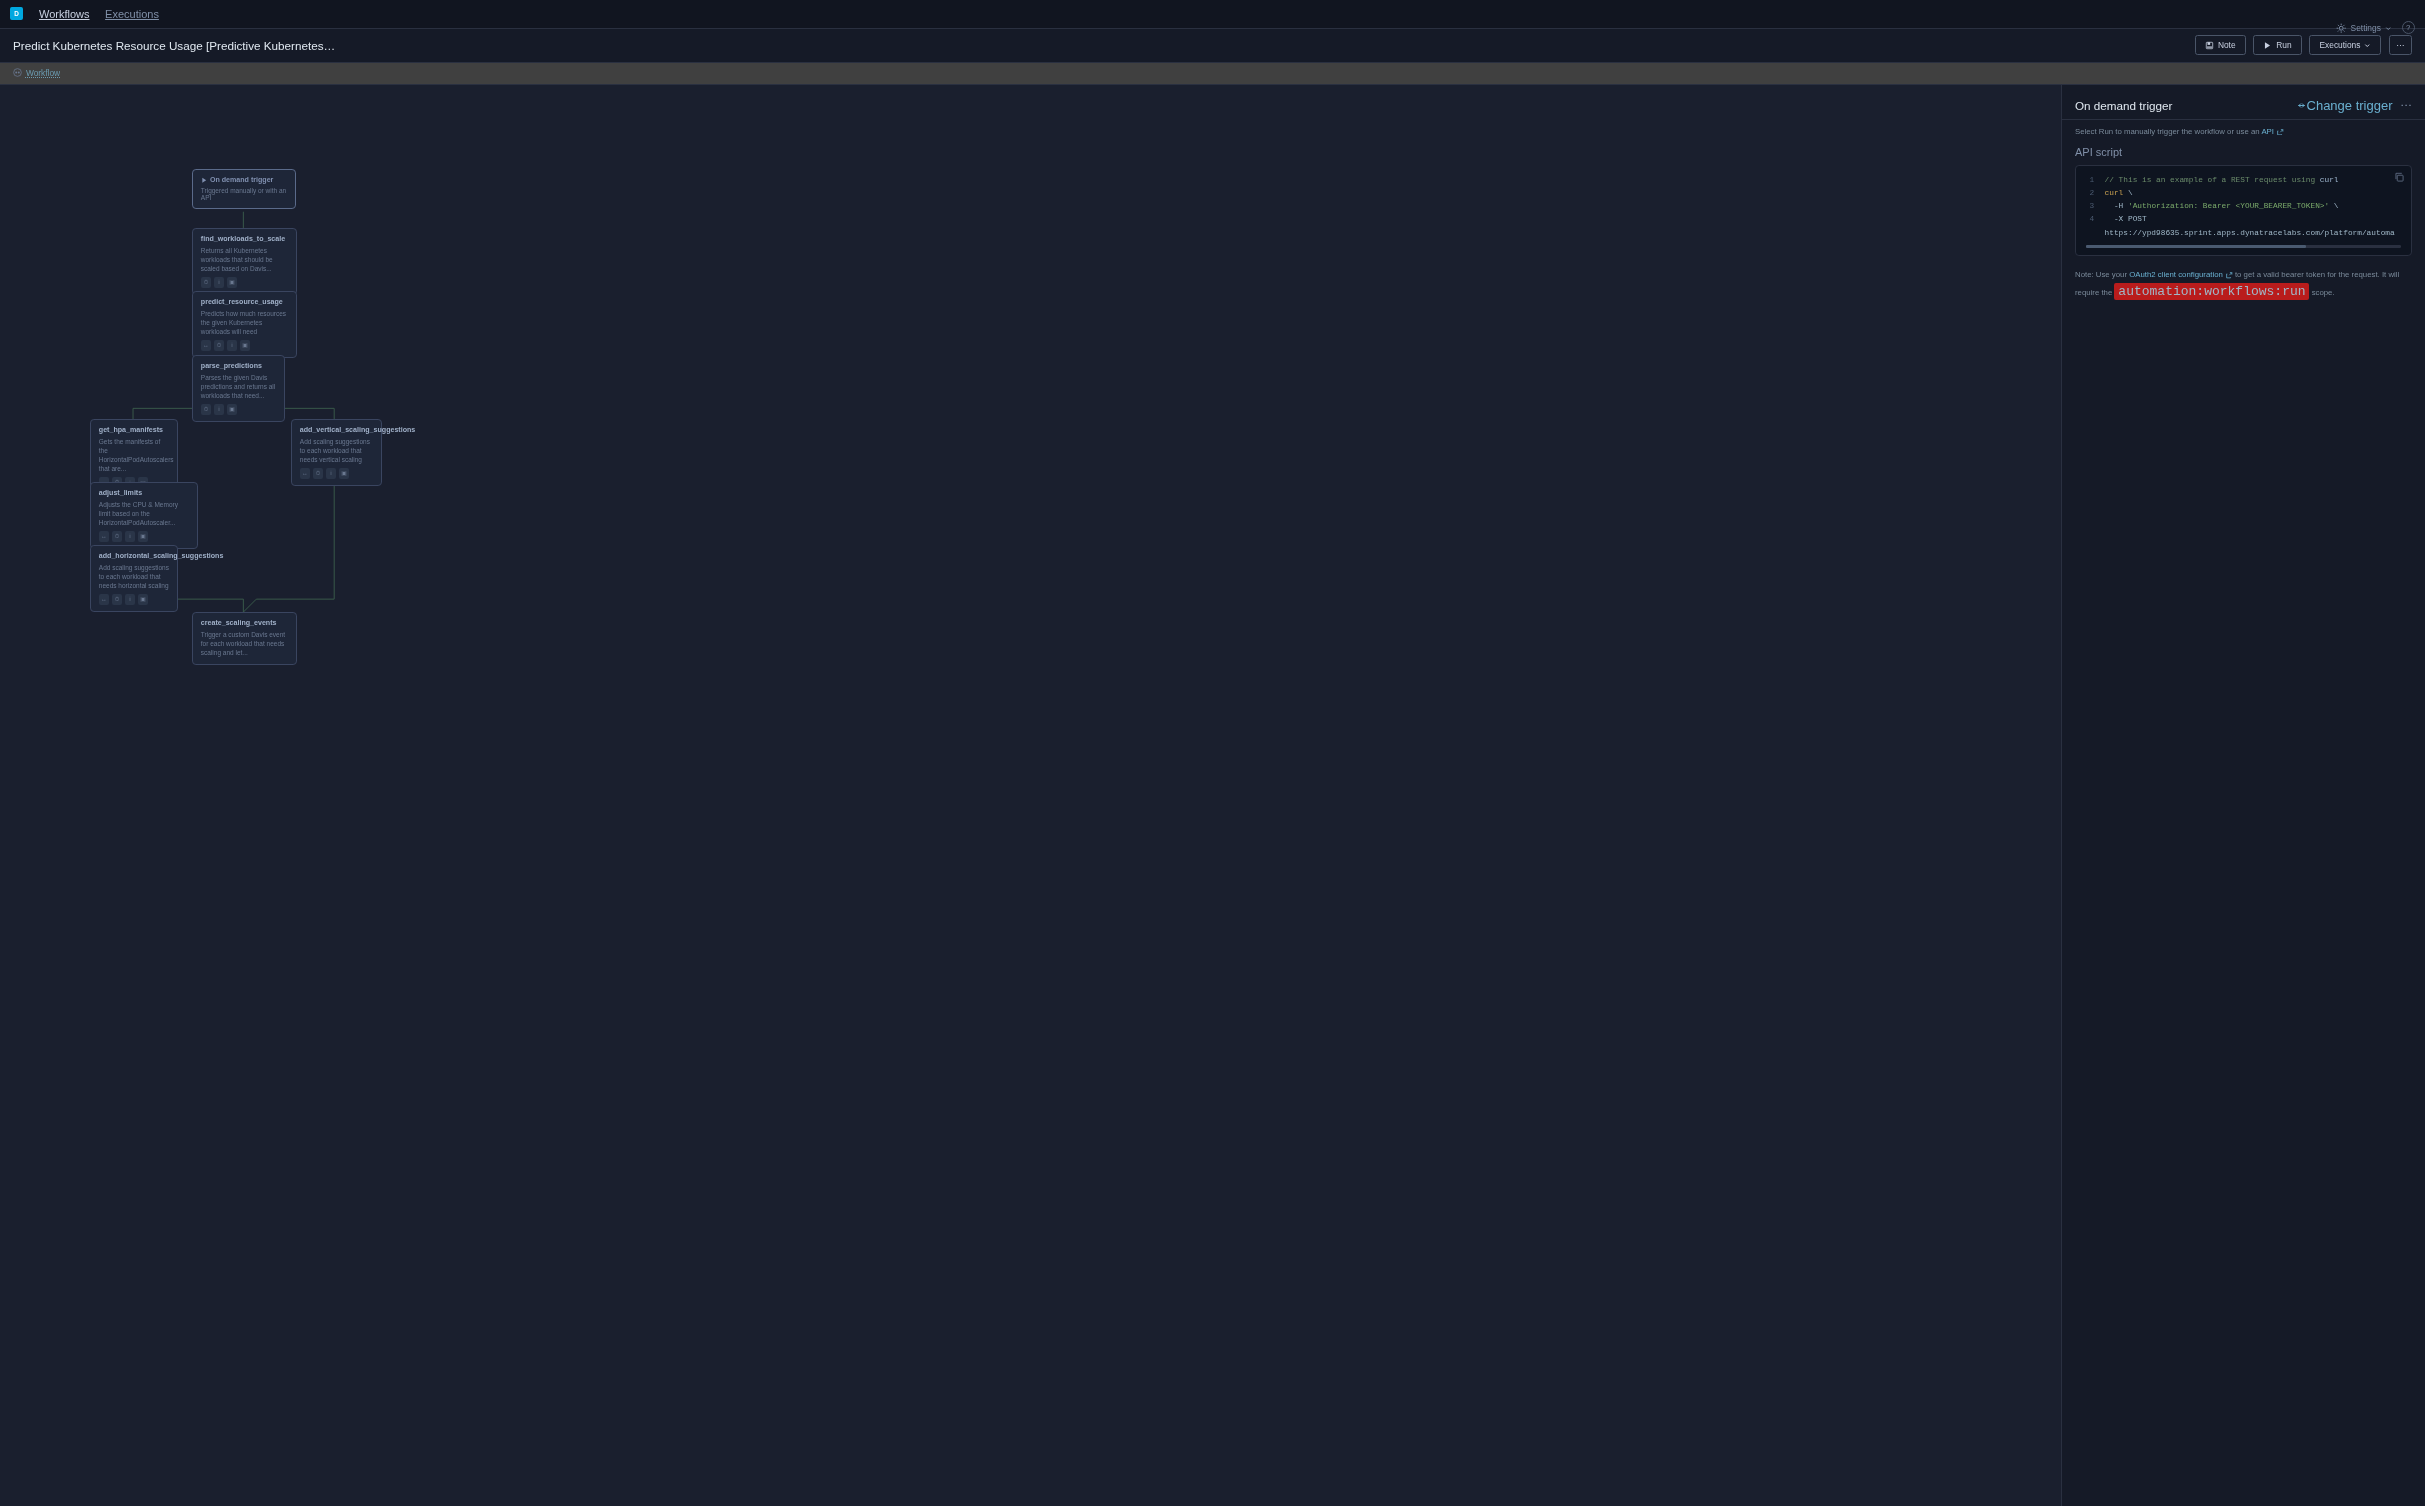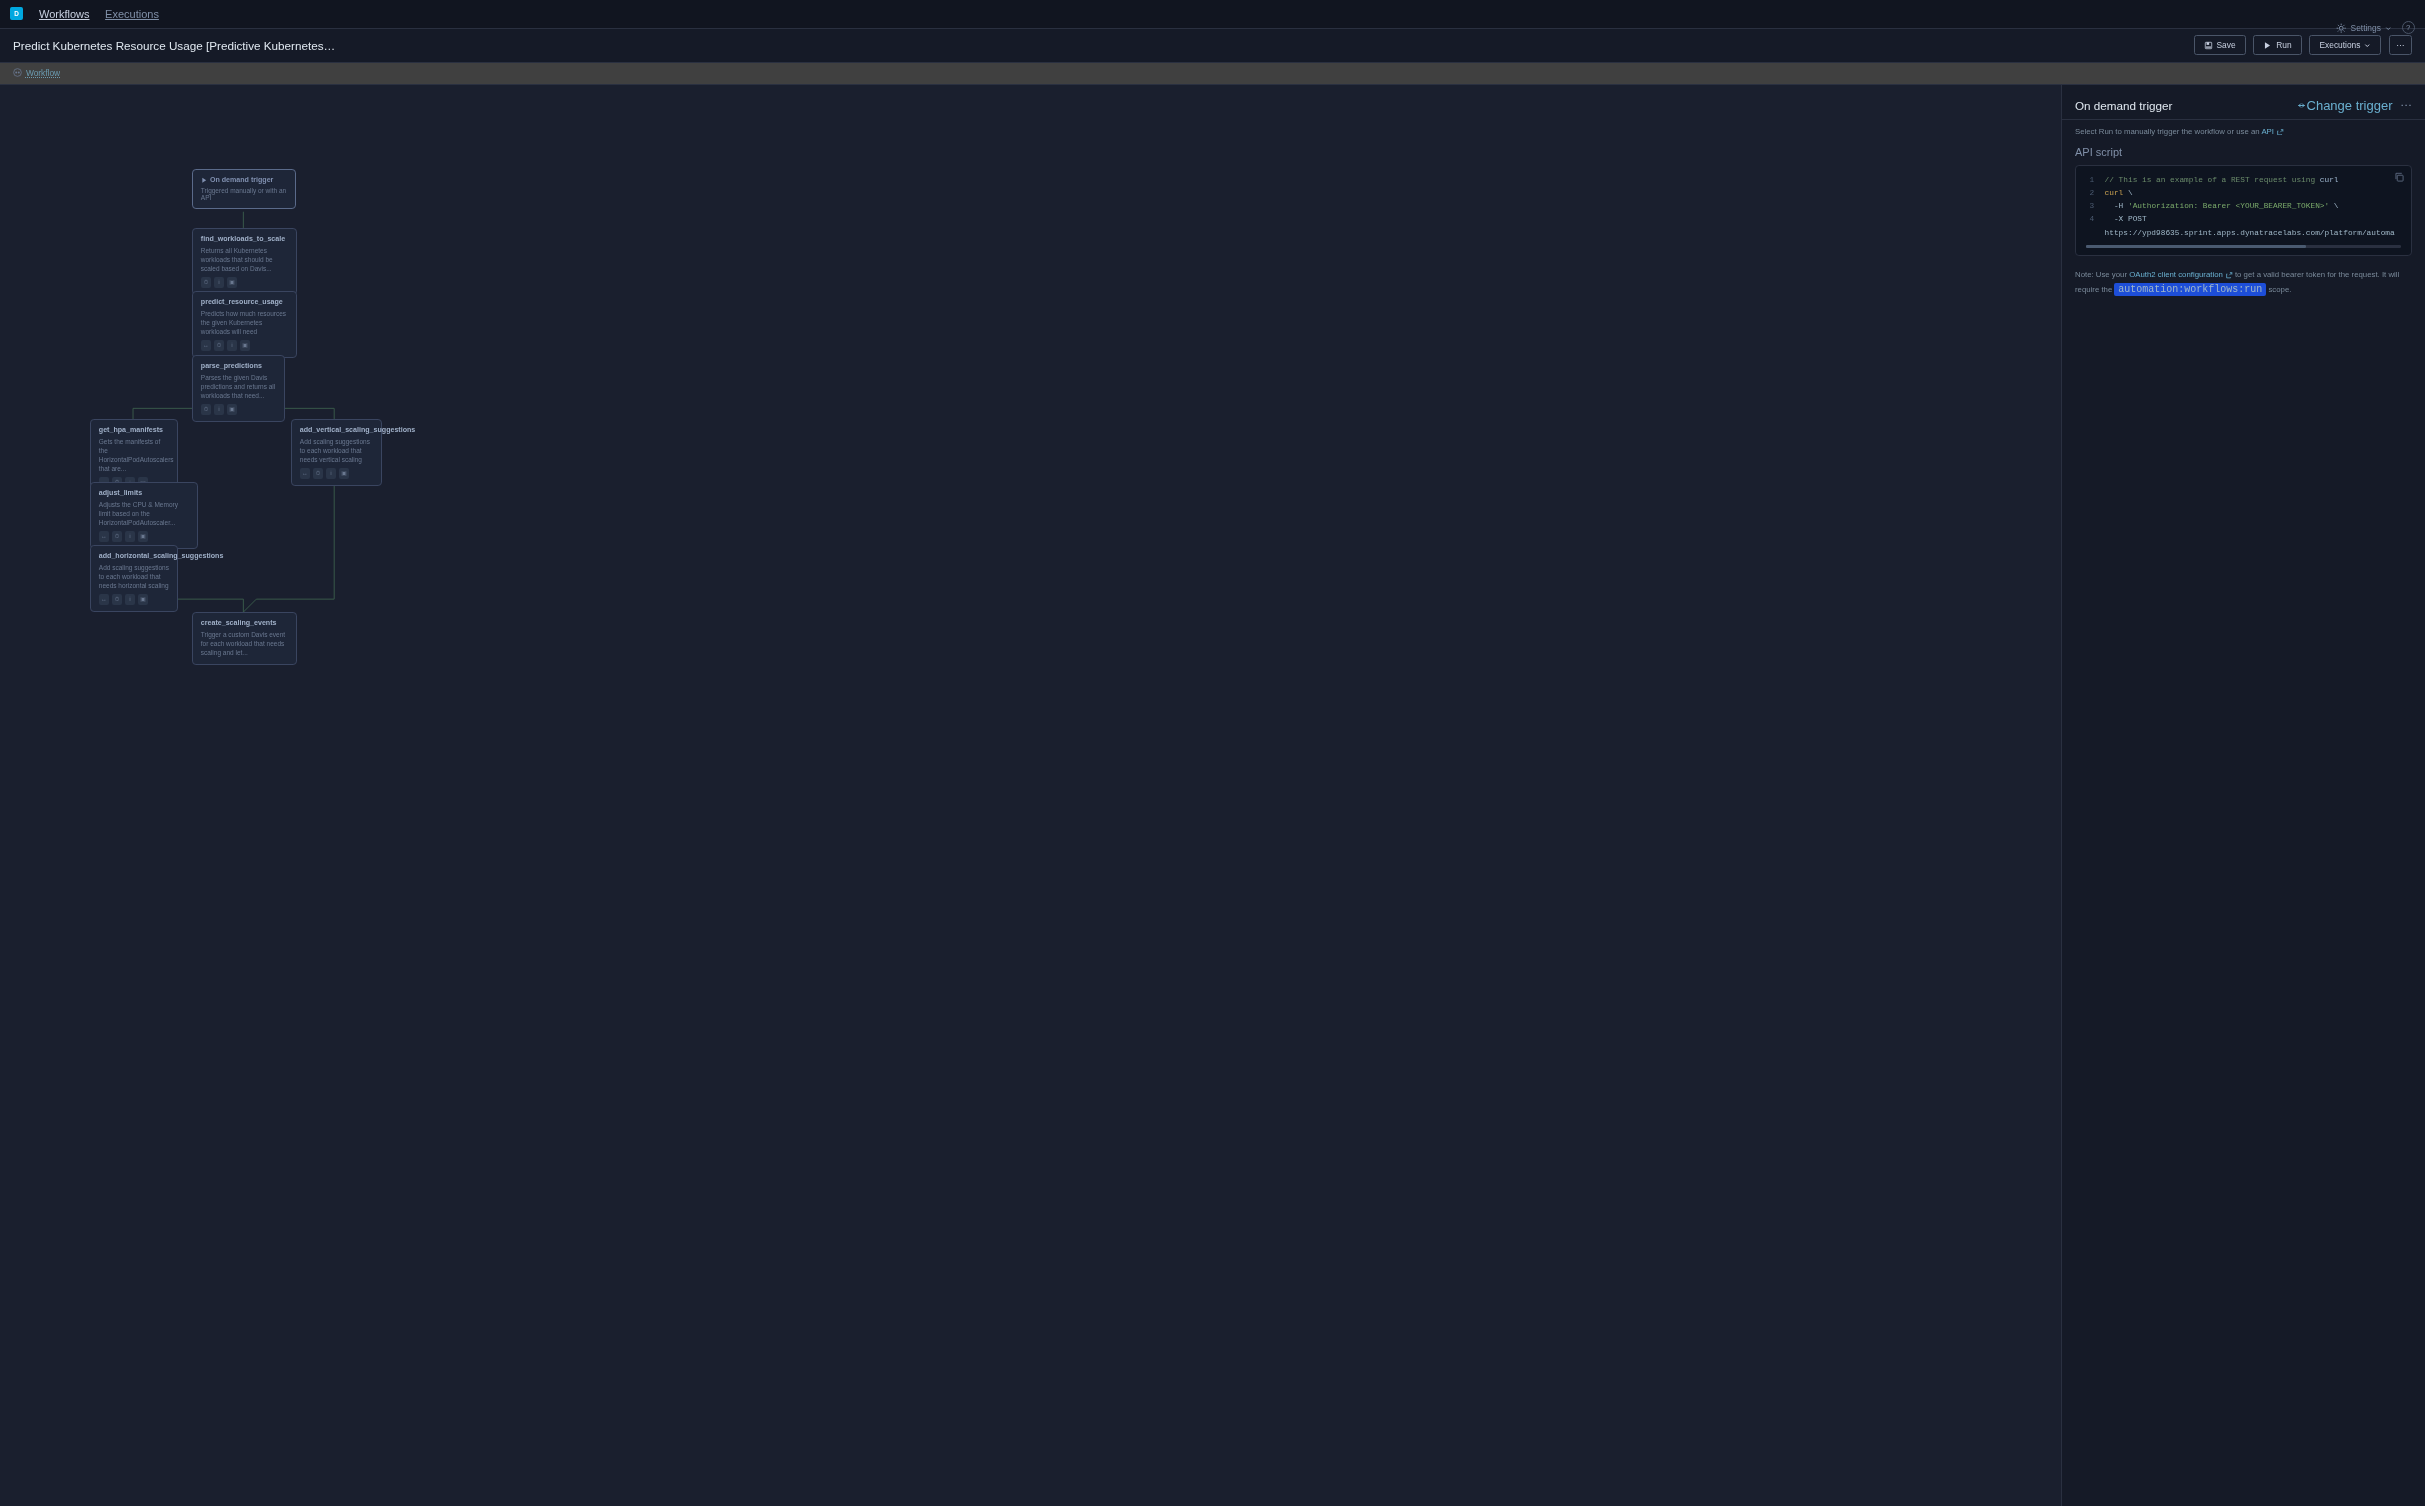"Save" span { text: Save -> Note }
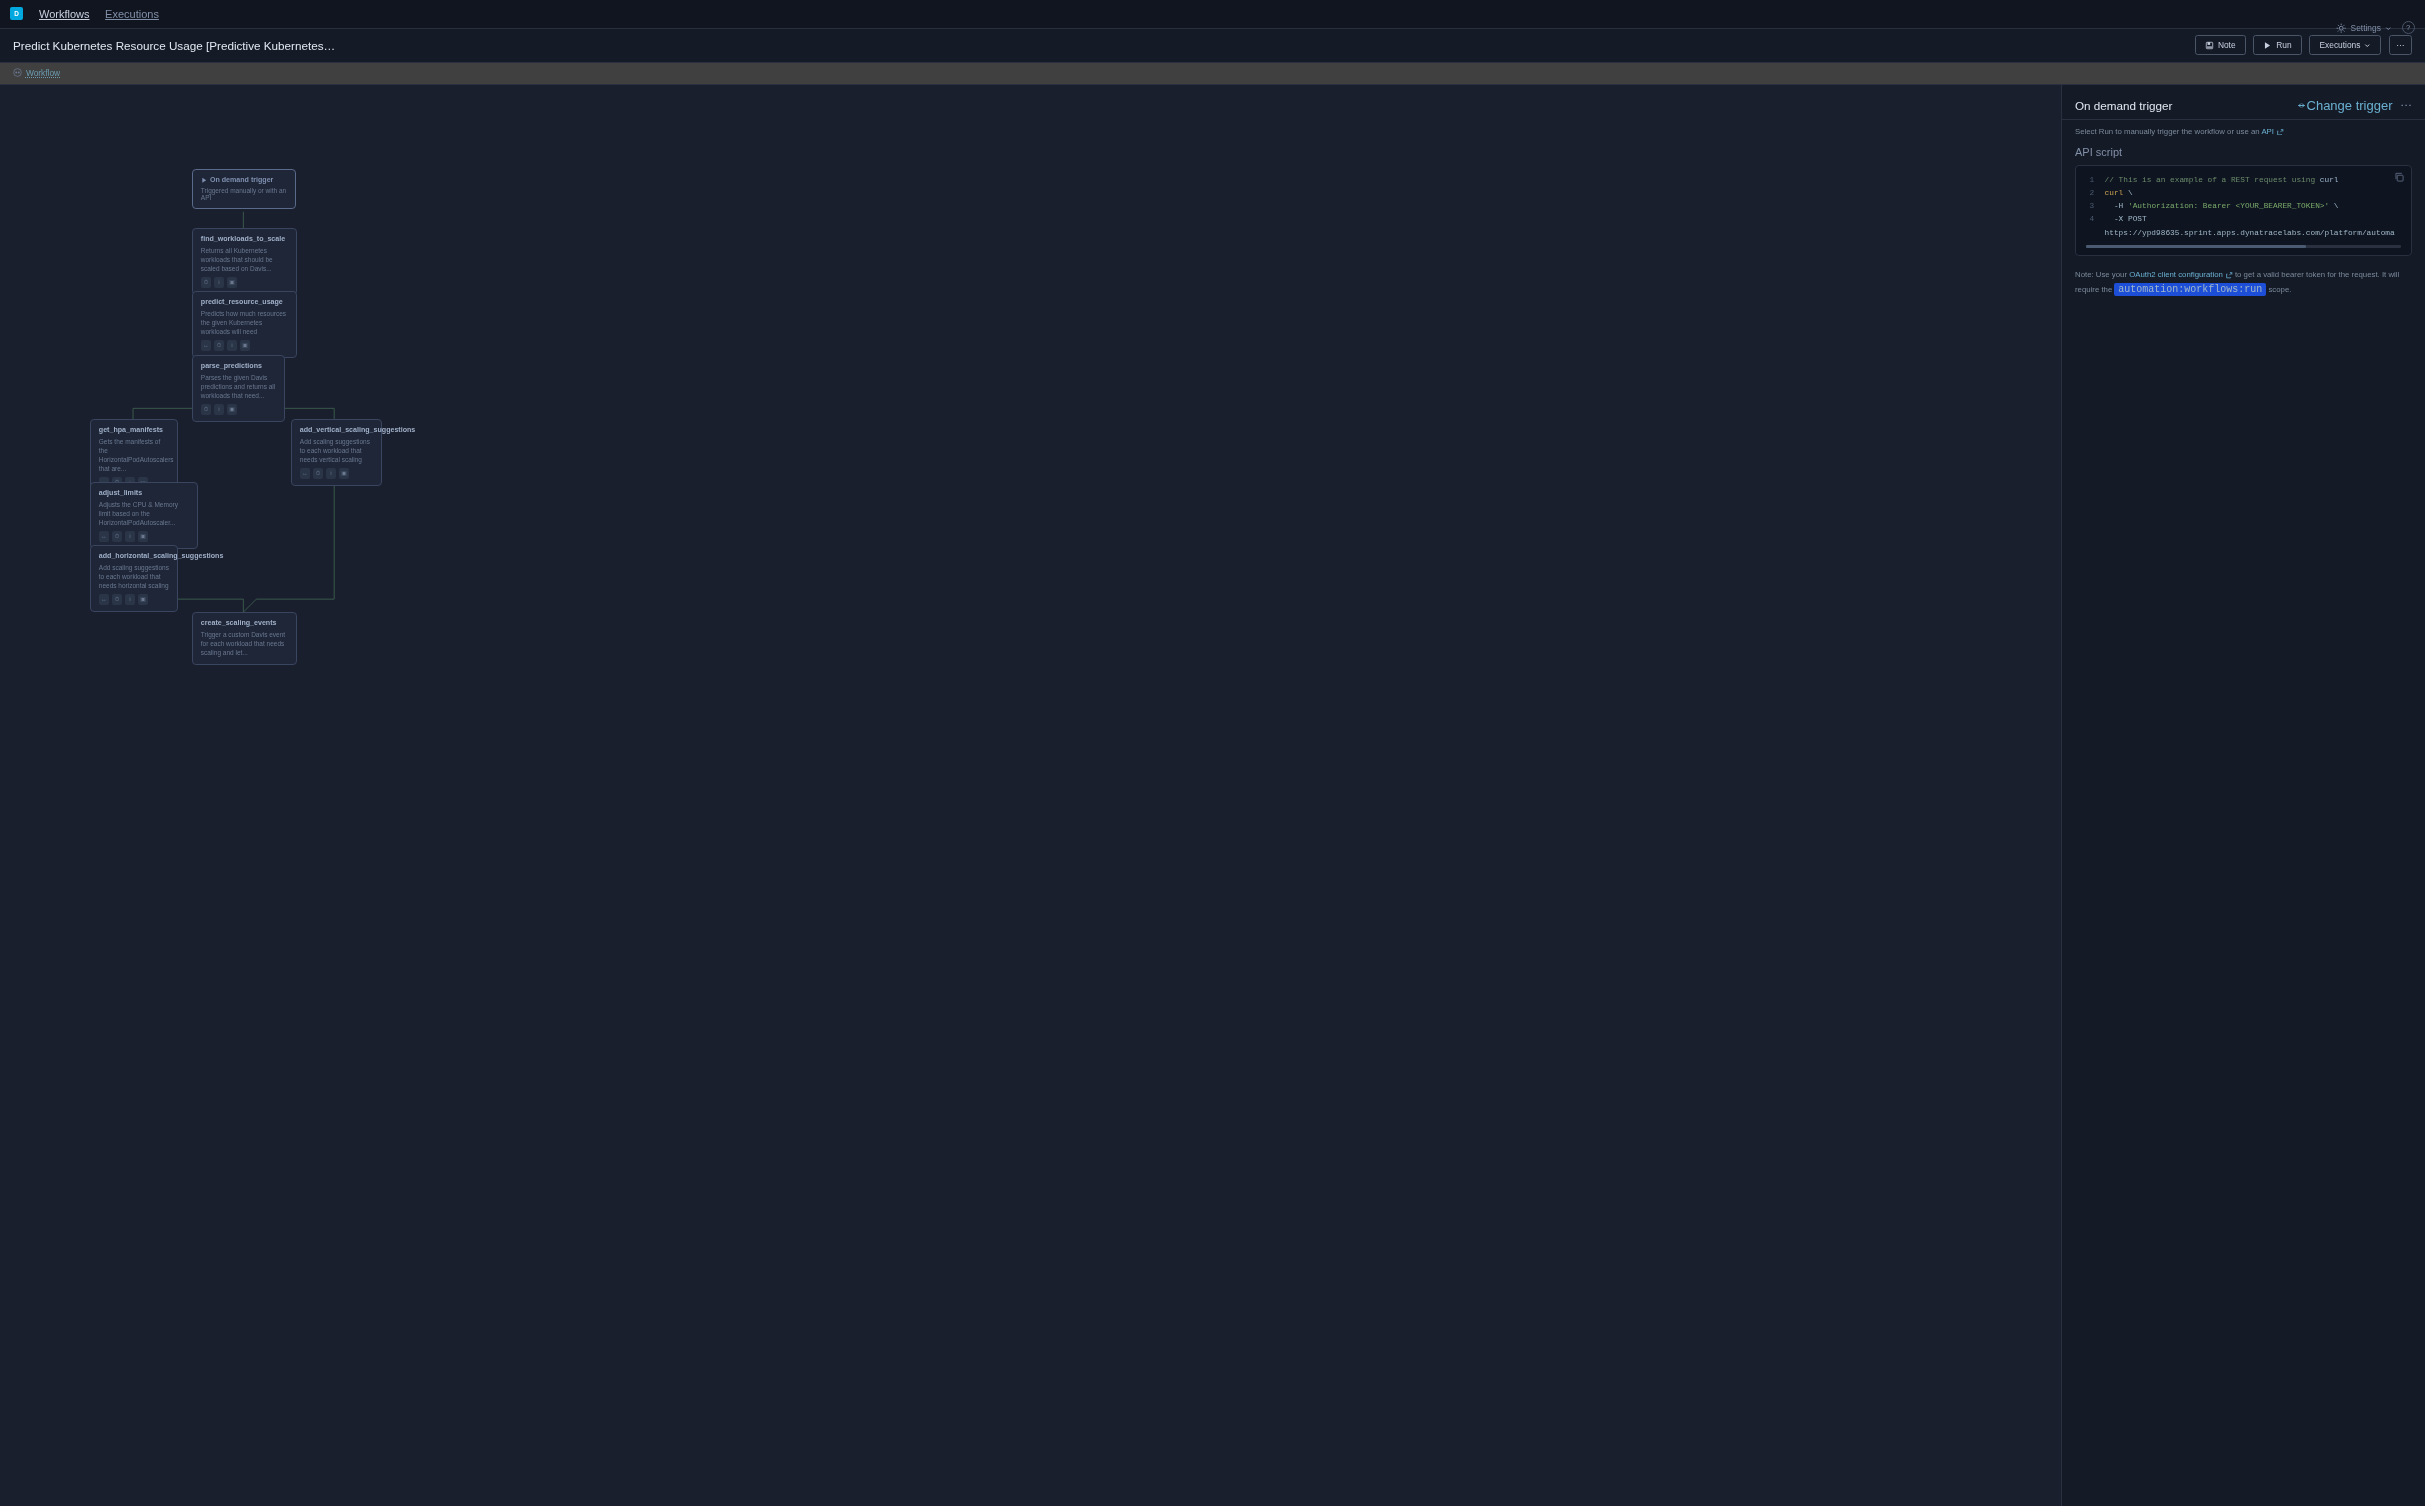"automation:workflows:run" .note-section code { background: #1d4ed8 -> #b91c1c; font-size: 10px -> 13px }
